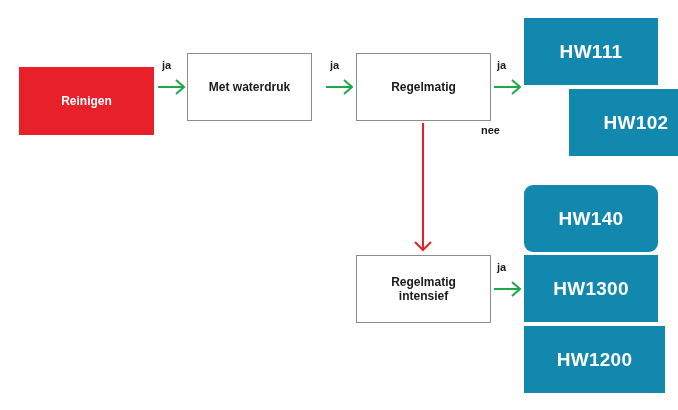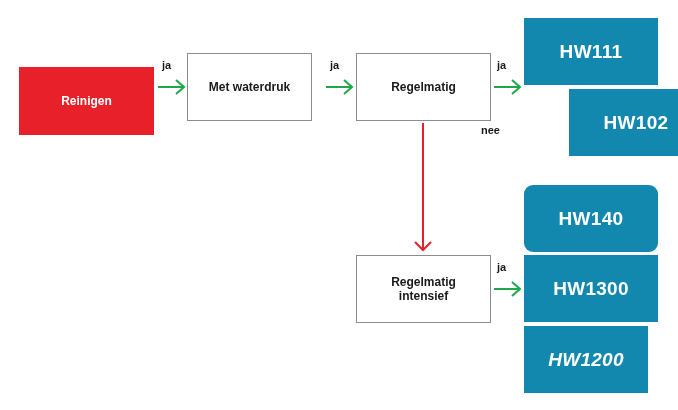"HW1200" div.box { font-style: italic -> none; width: 124px -> 141px }
